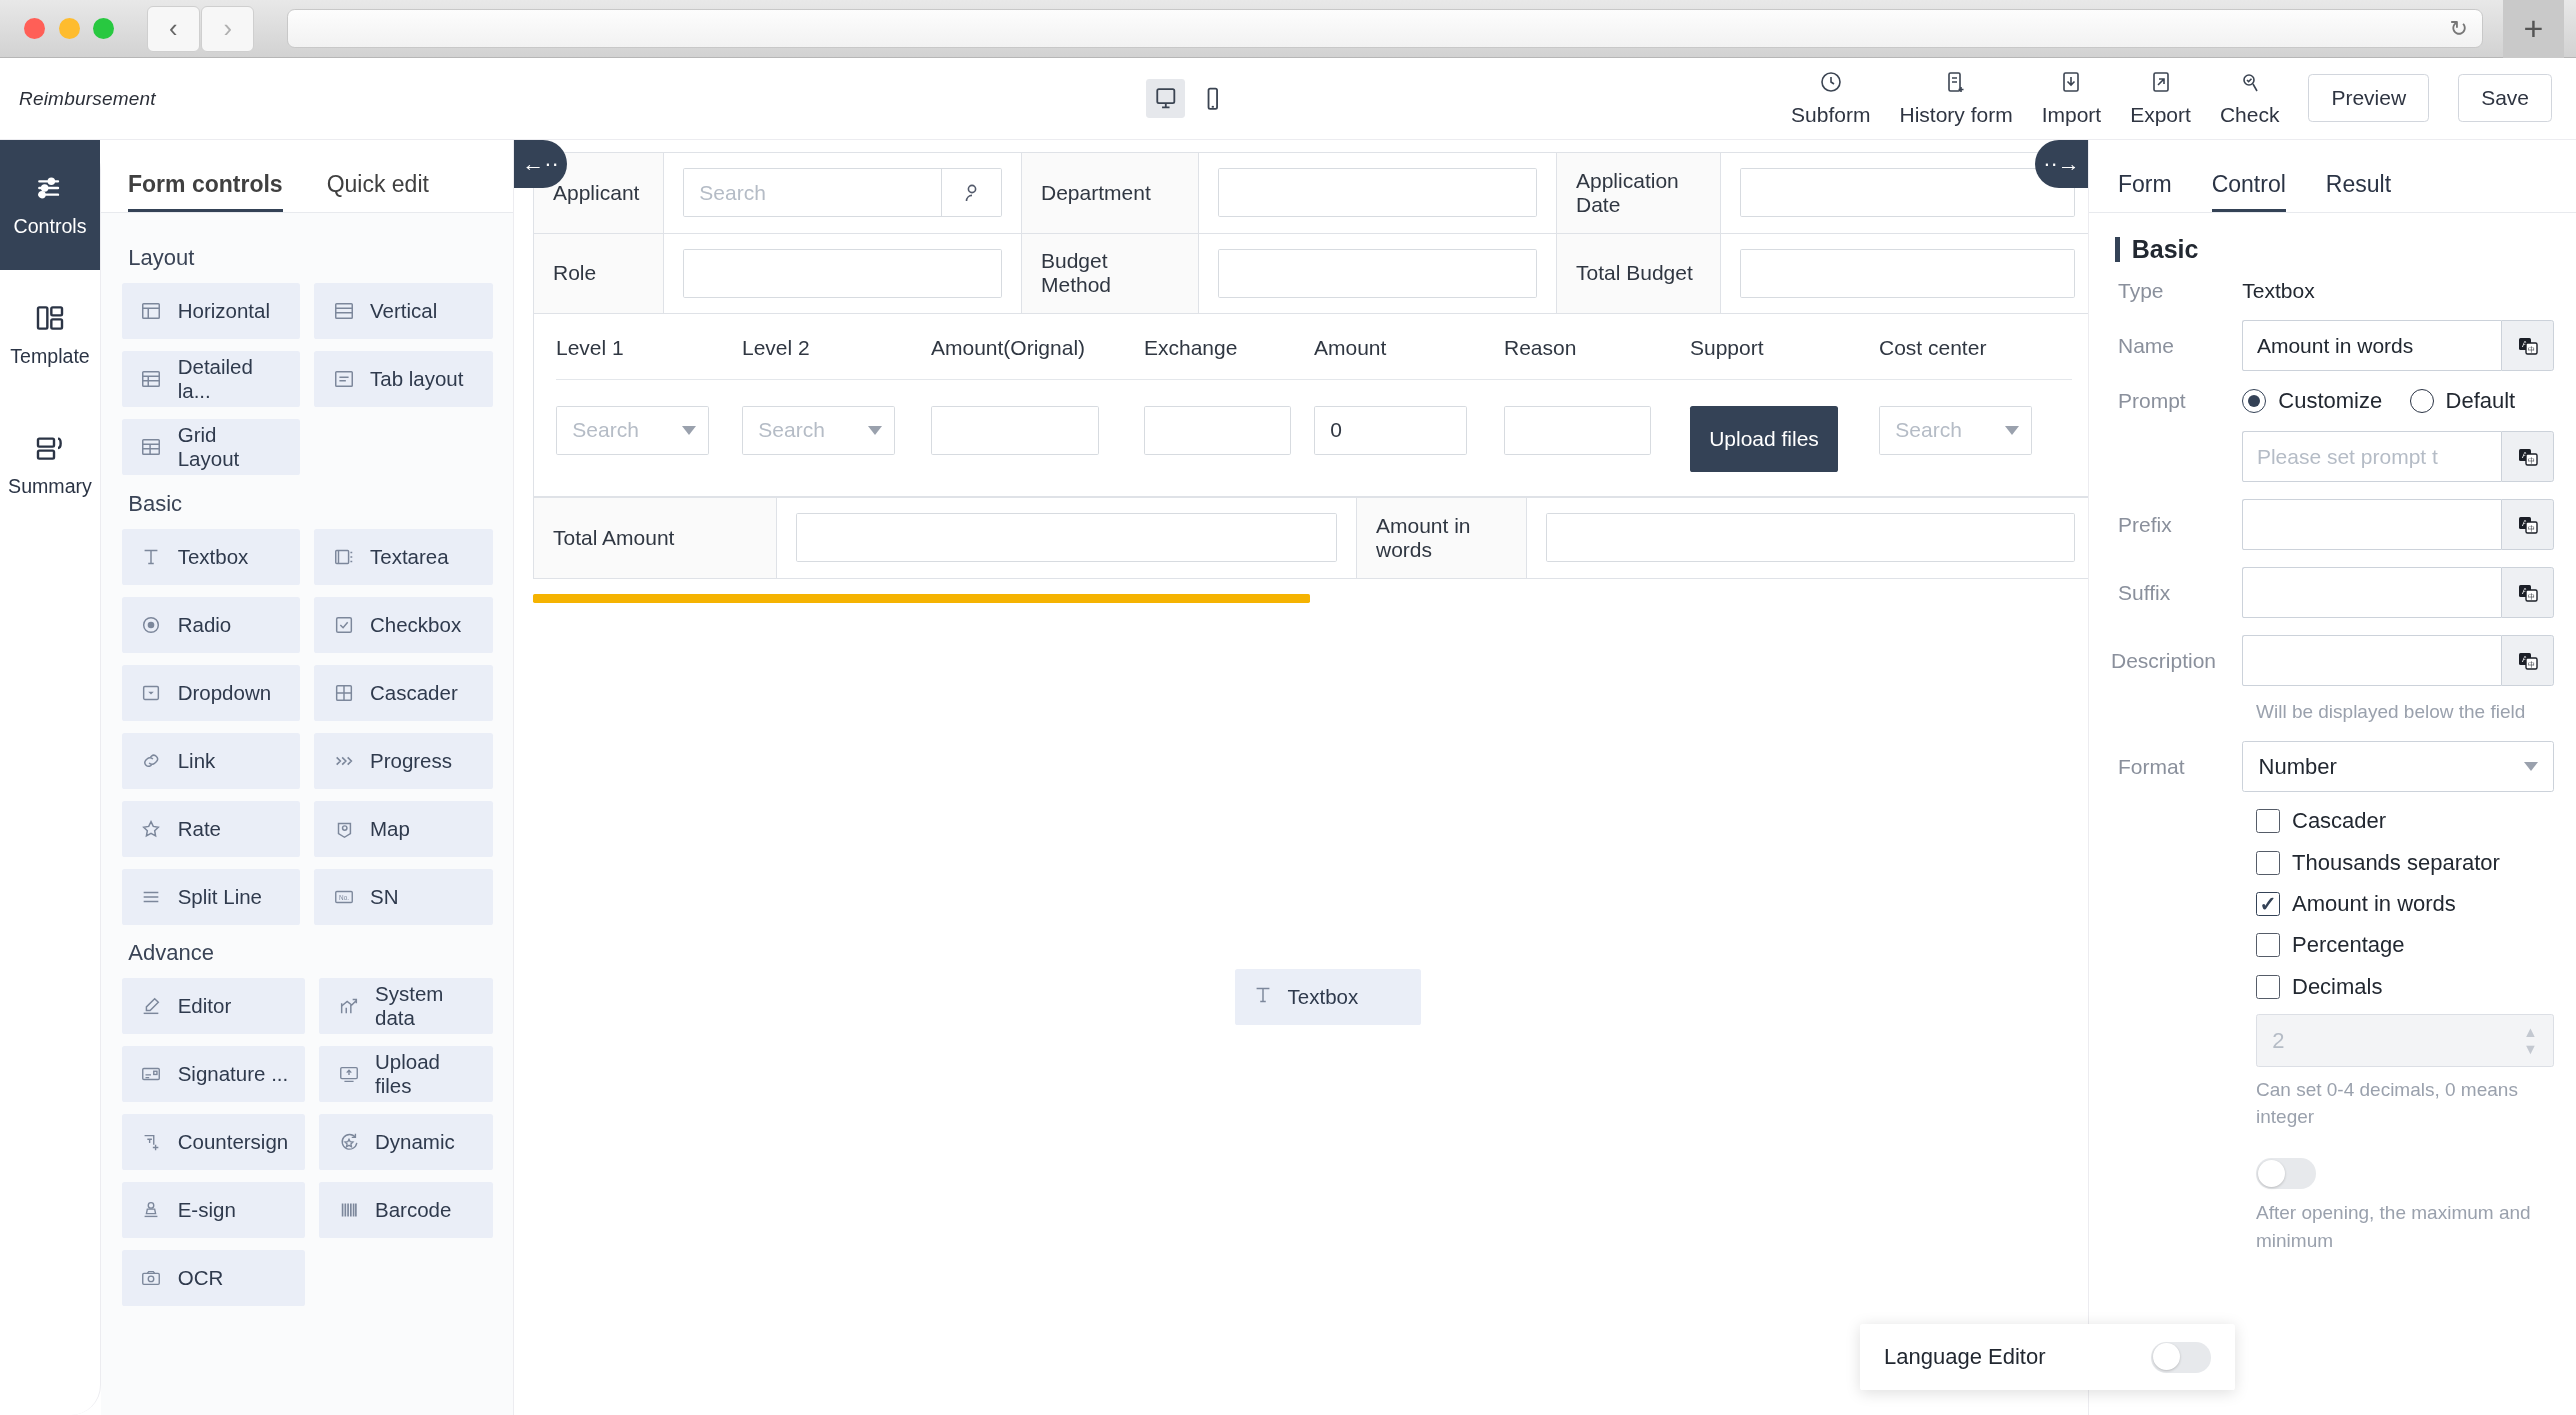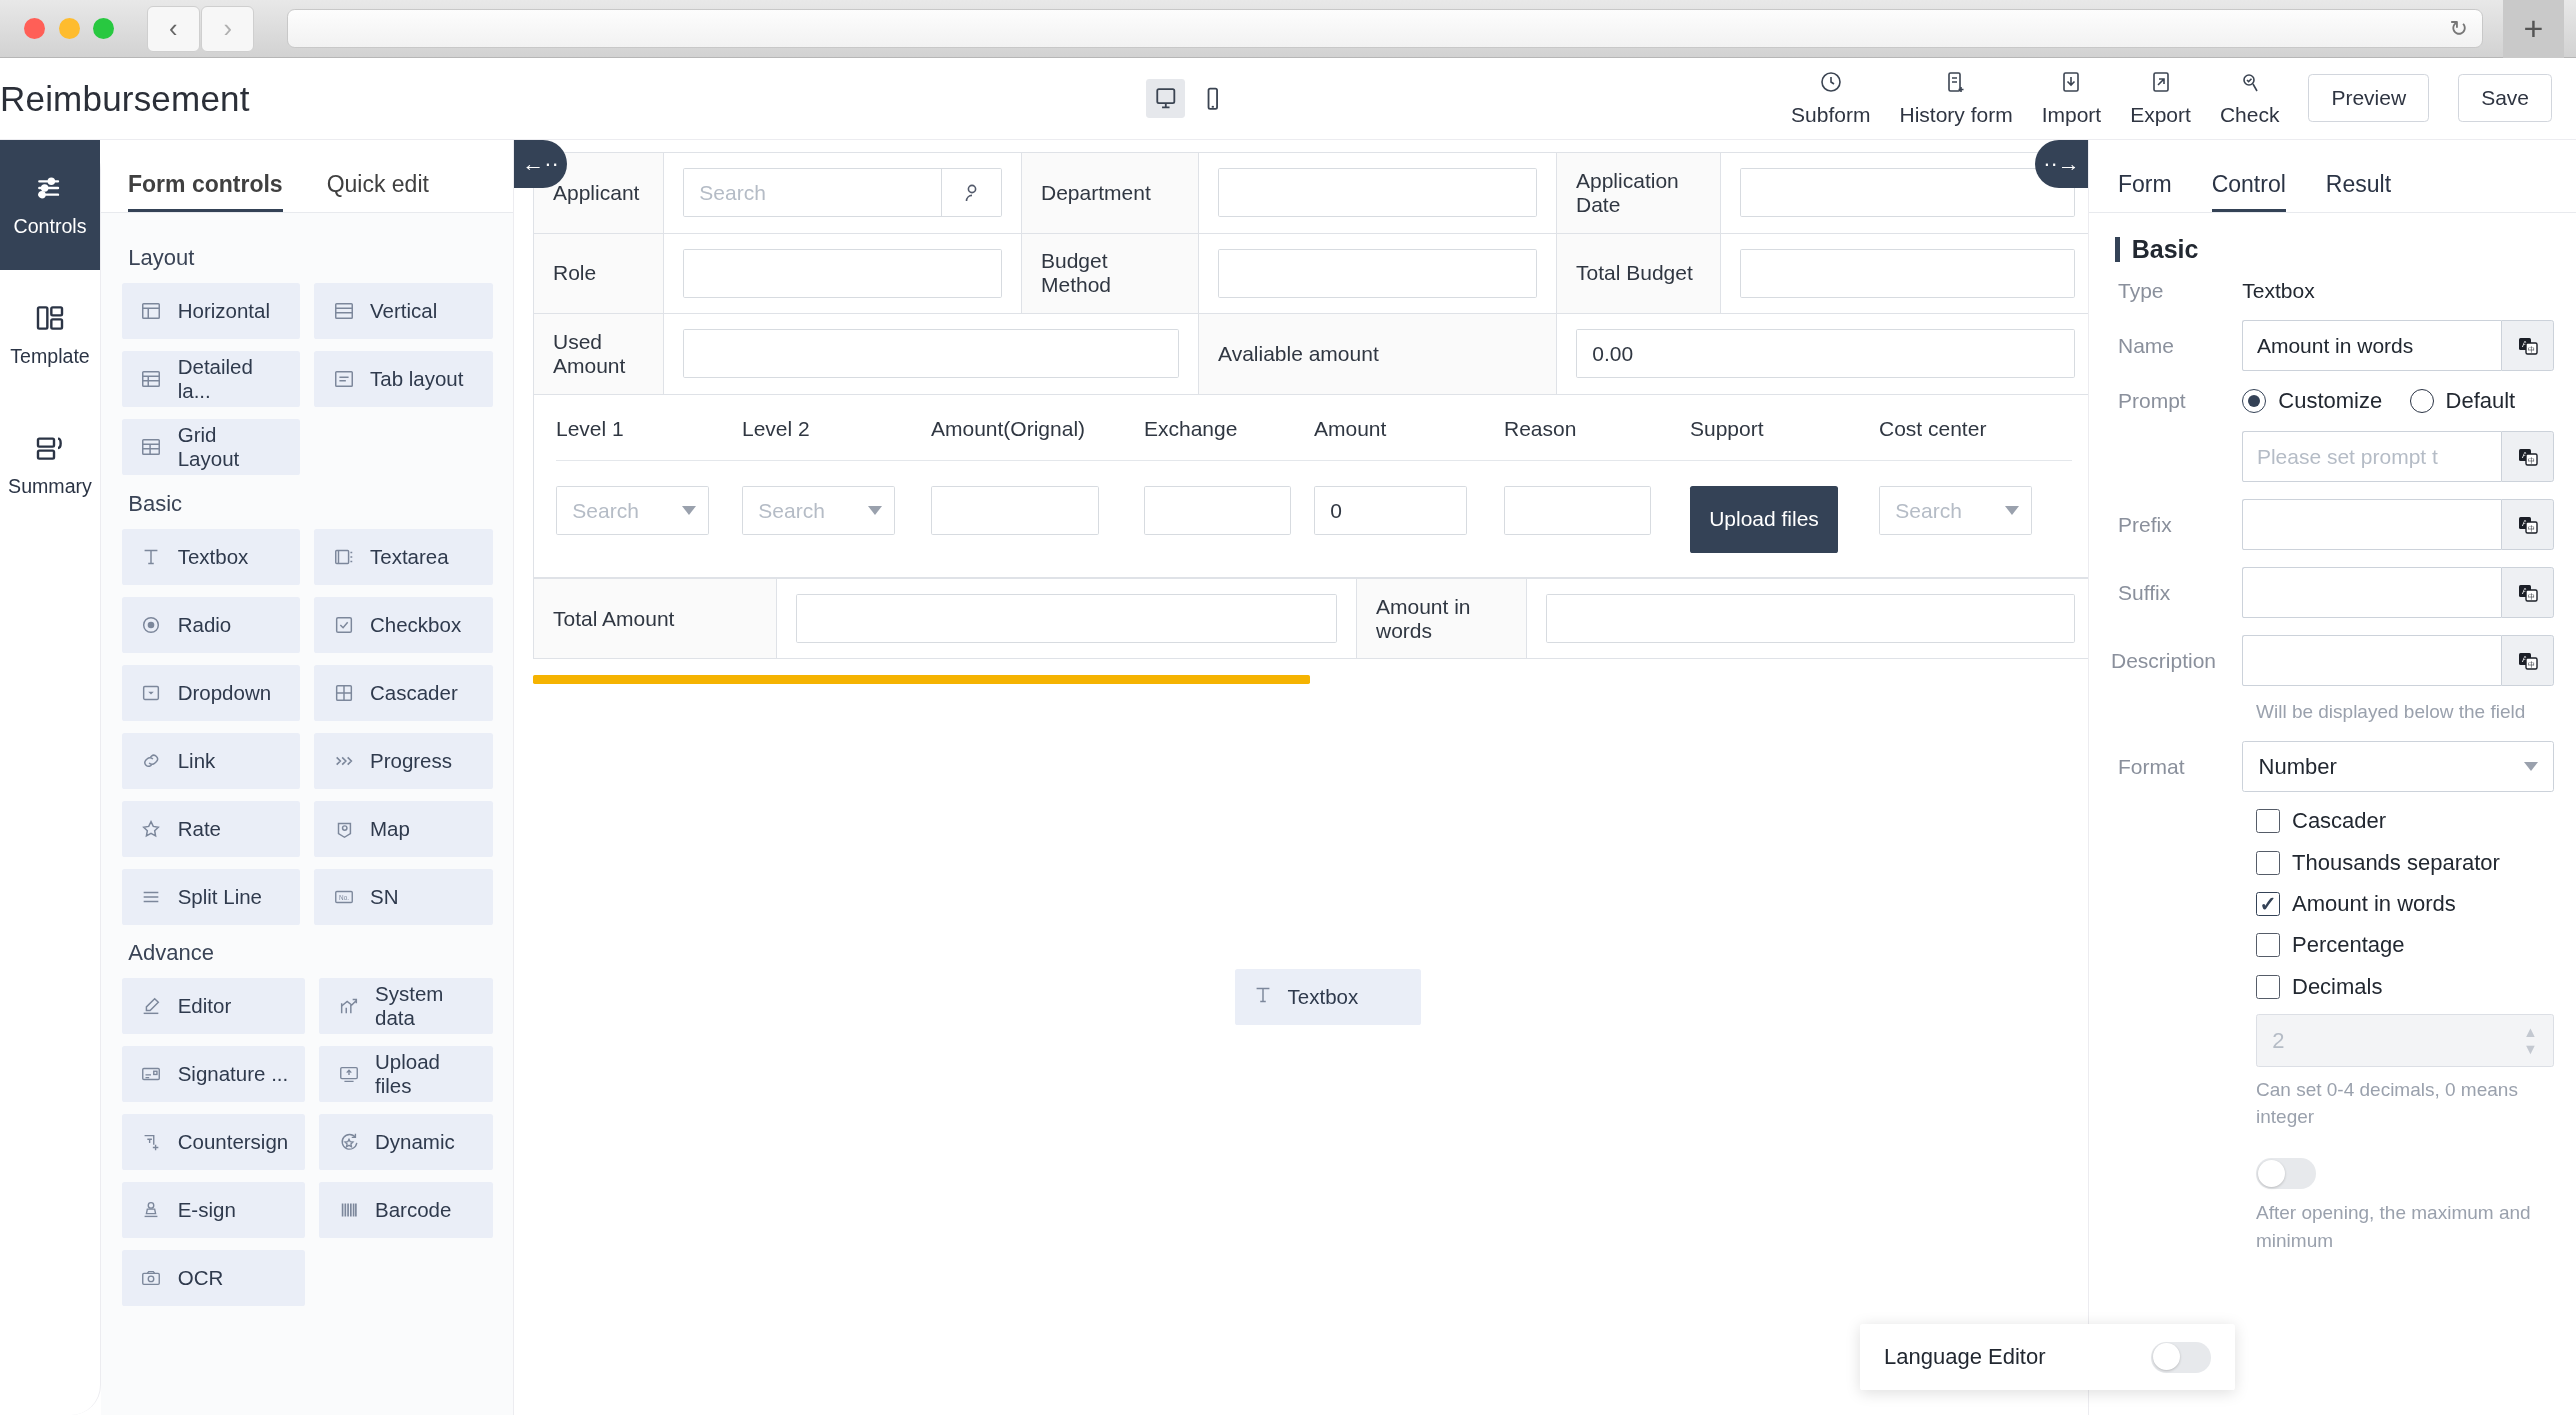"Reimbursement" .app-title { font-size: 35px -> 19px; font-style: none -> italic; margin-left: none -> 19px }
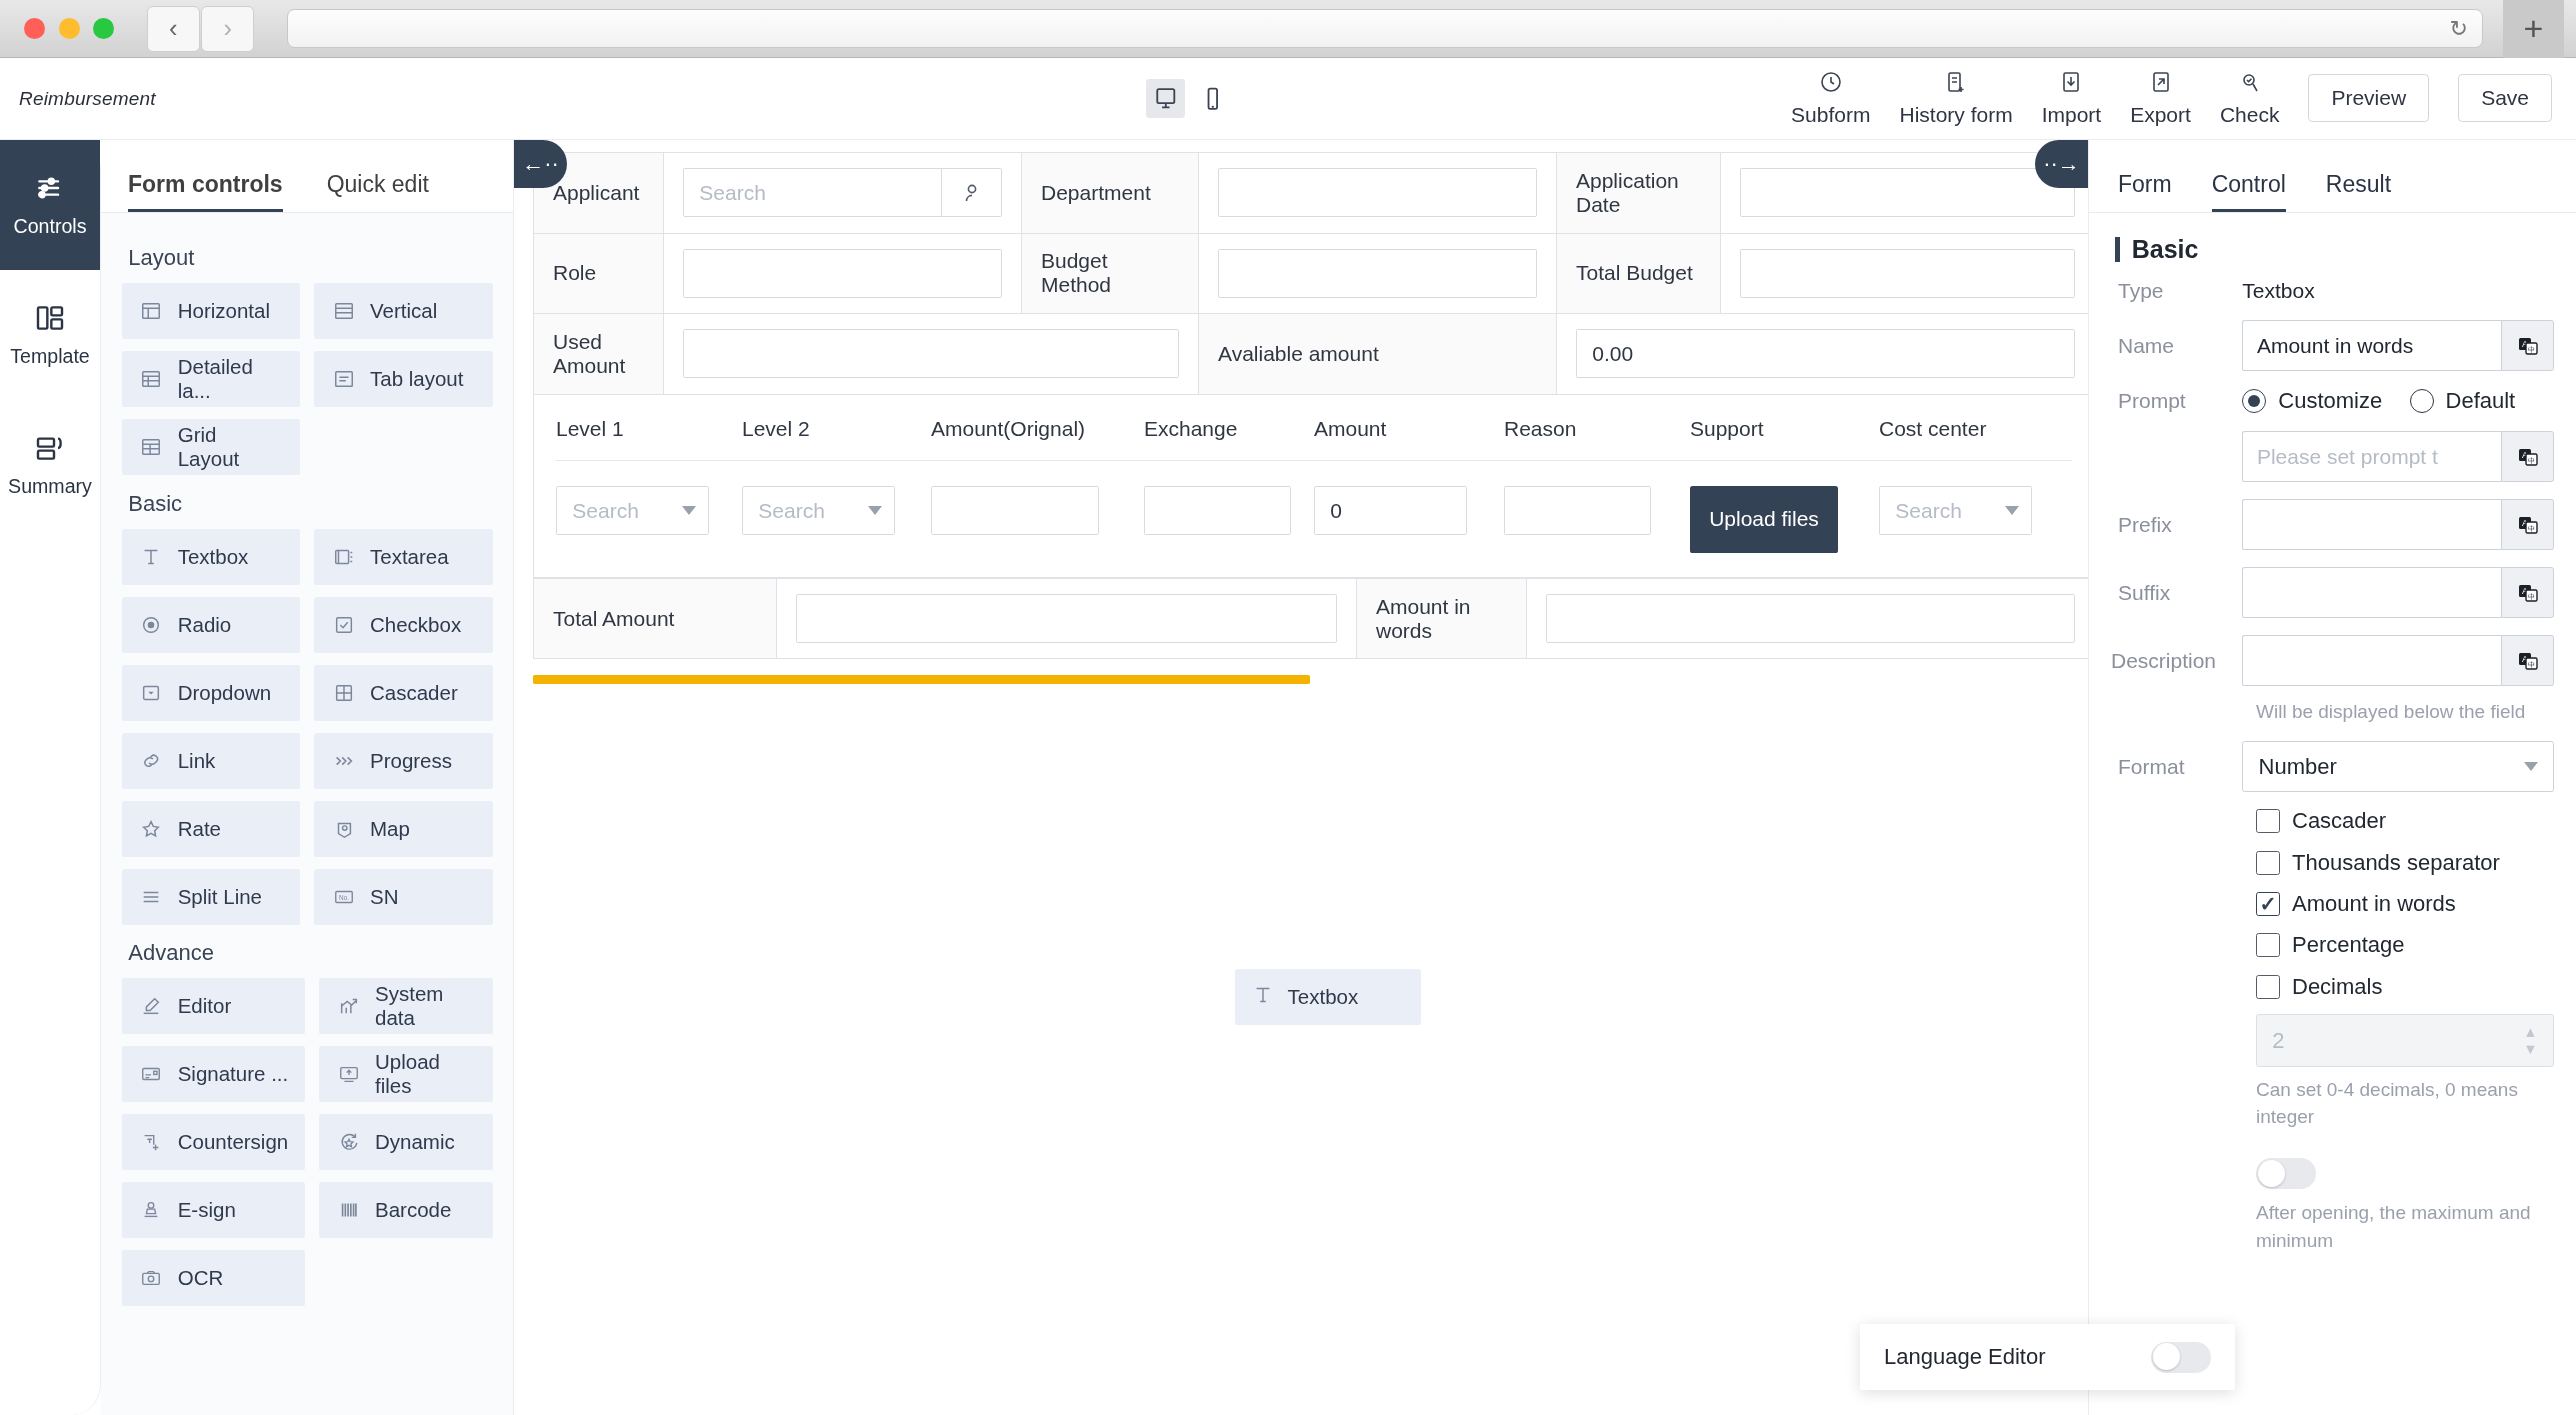"Used Amount" tr { html: <tr> <td>Used Amount</td> <td> <div></div> </td> <td>Avaliable amount</td> <td> <div>0.00</div> </td> </tr> -> none }
